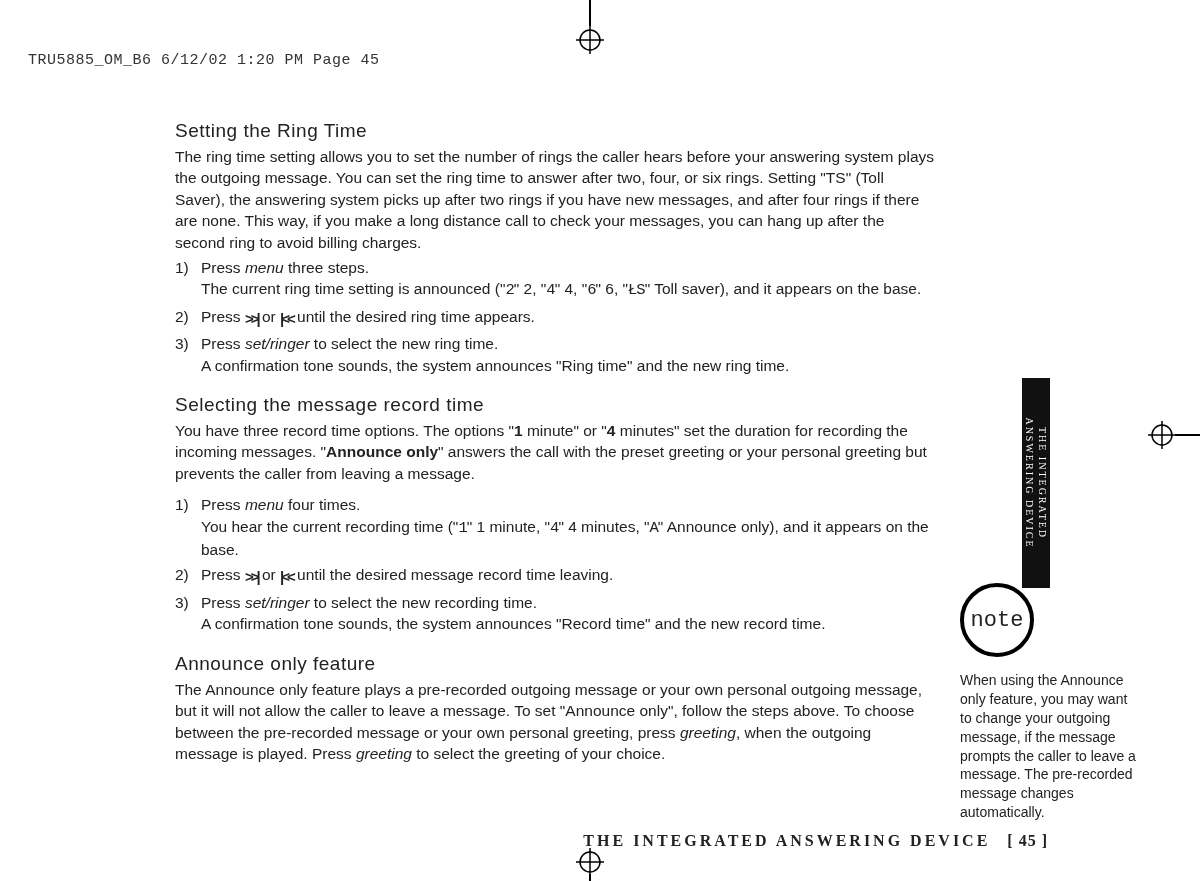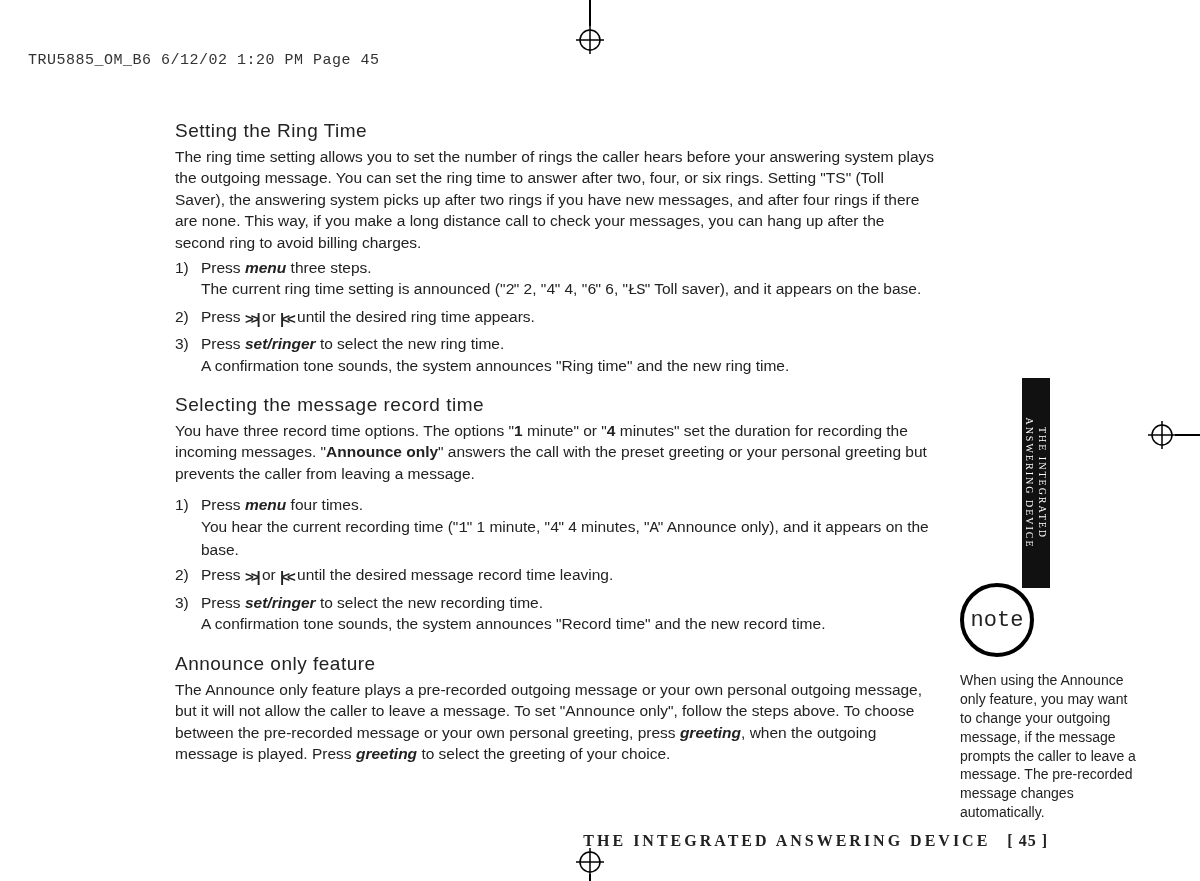"menu" .bi { font-weight: 700 -> 400 }
